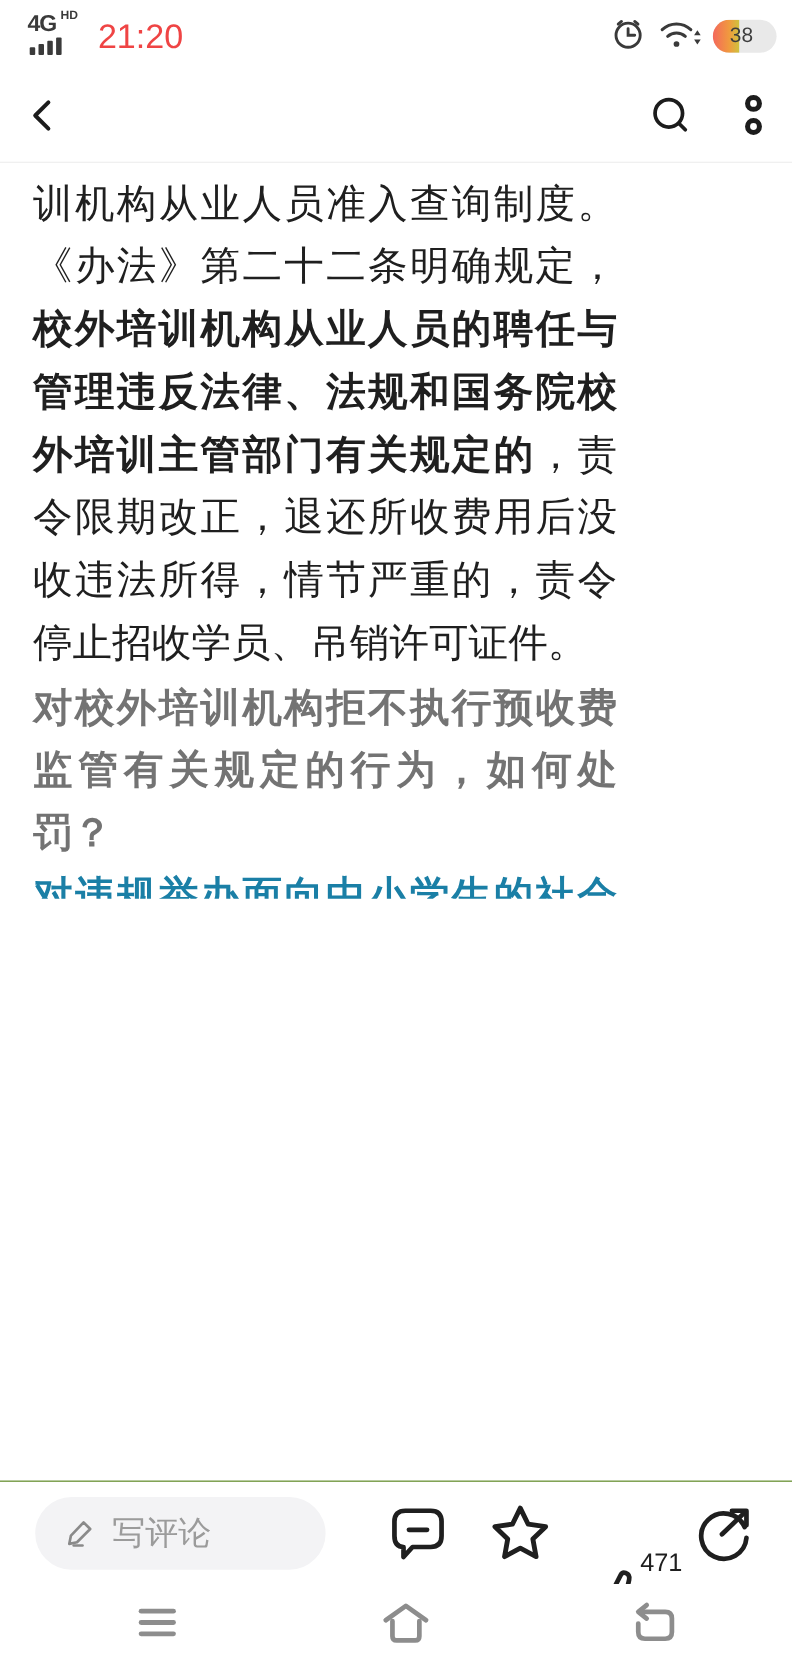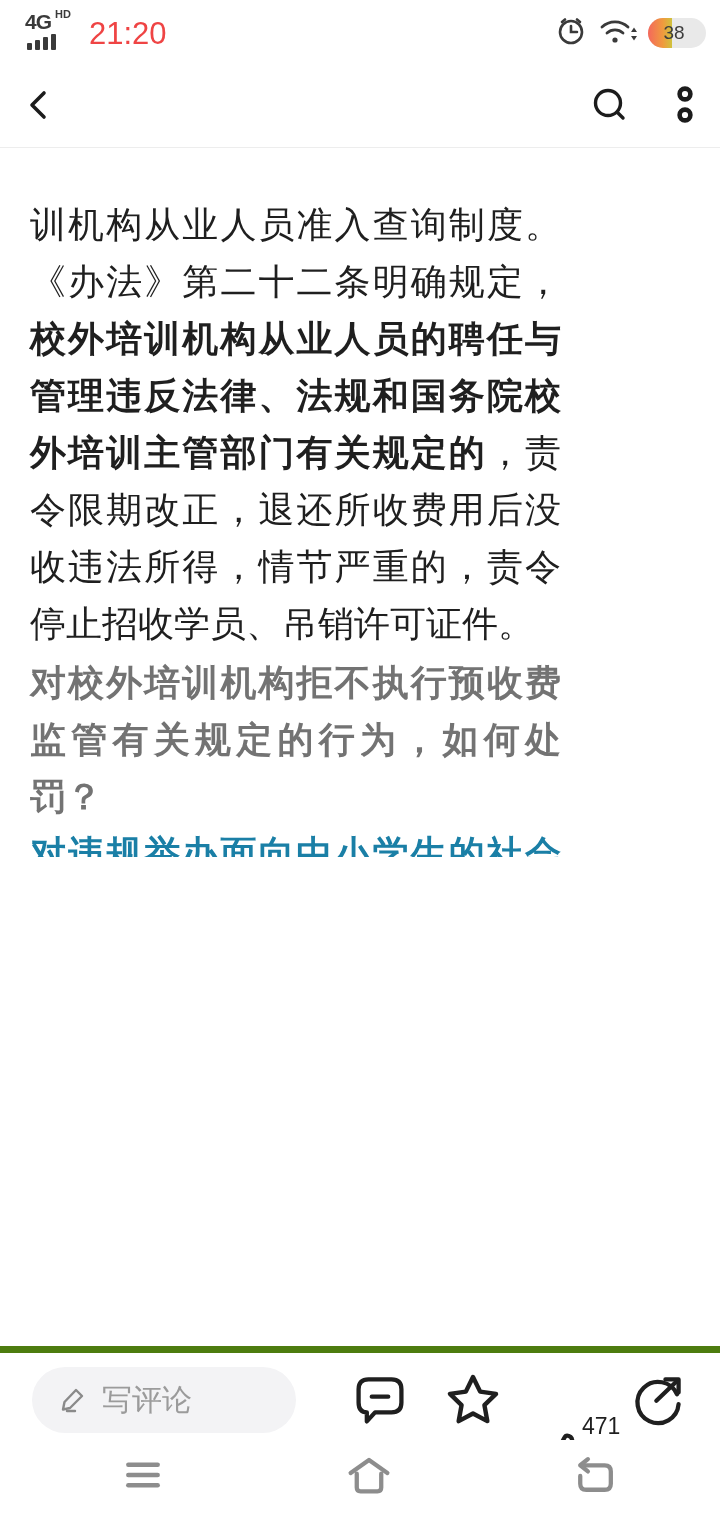"训机构从业人员准入查询制度。《办法》第二十二条明确规定，校外培训机构从业人员的聘" .content { margin-top: 40px -> none }
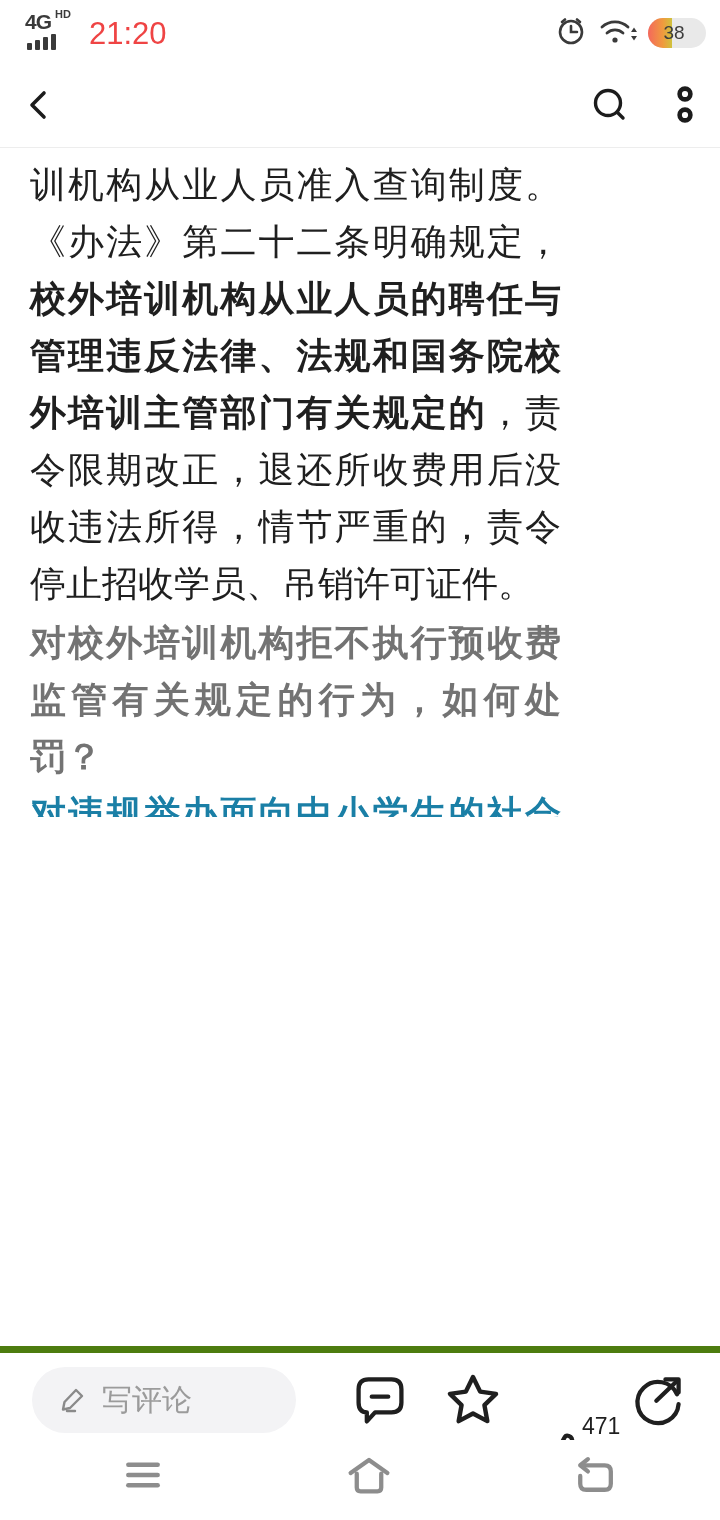"写评论" .action-bar { border-top: 7px solid #4d7c0f -> 1px solid #4d7c0f }
